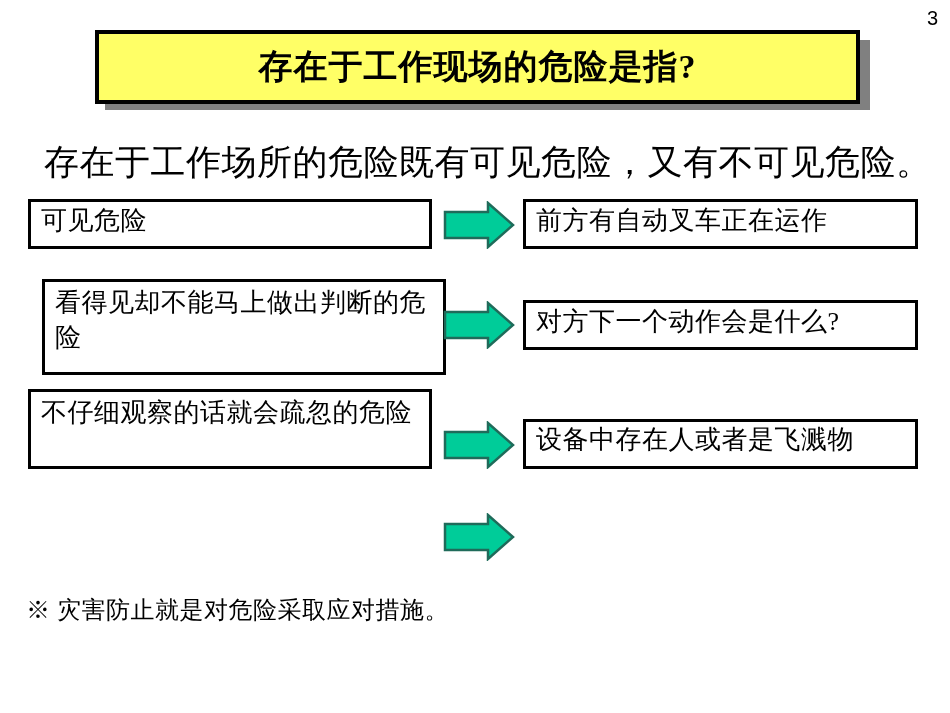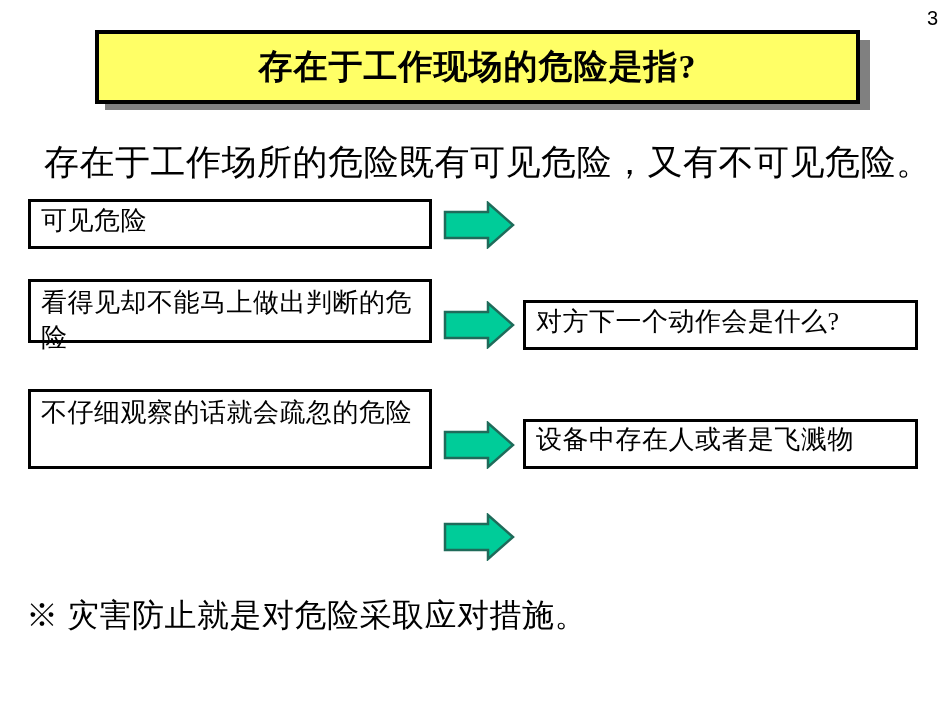"前方有自动叉车正在运作" div.box { html: none -> <div> <span>前方有自动叉车正在运作</span> </div> }
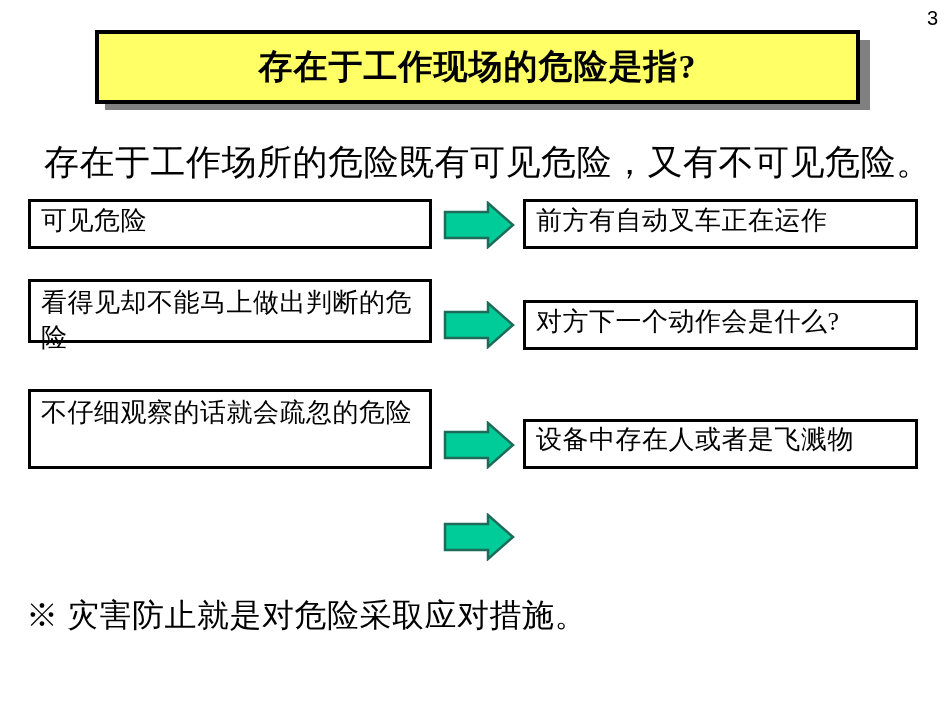"看得见却不能马上做出判断的危险" .row-2 .box-left { height: 64px -> 96px; margin-left: none -> 14px }
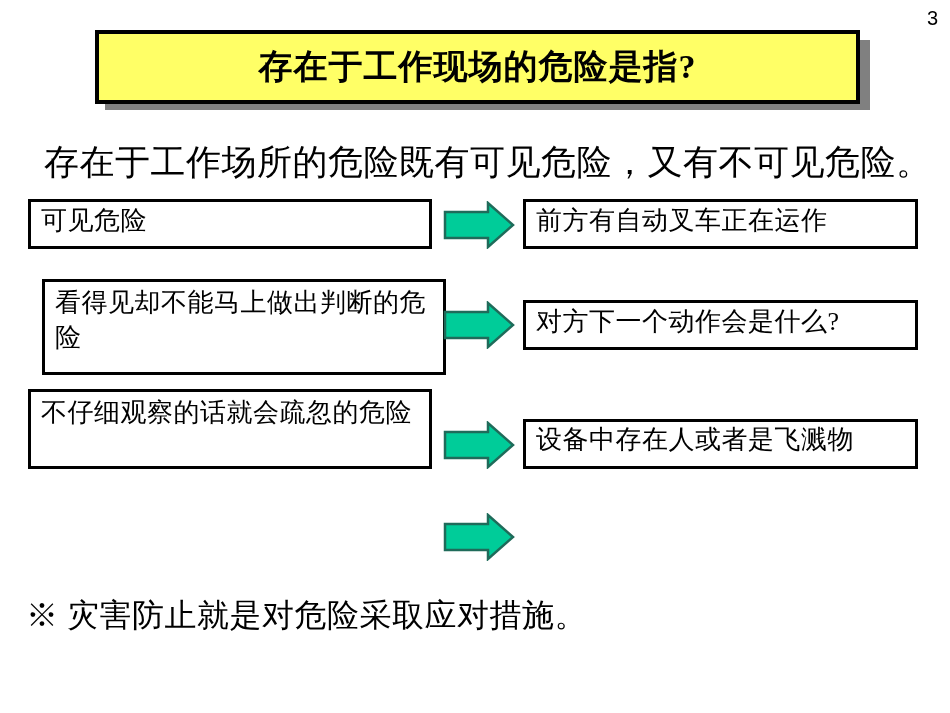"※ 灾害防止就是对危险采取应对措施。" .footnote { font-size: 32px -> 24px }
